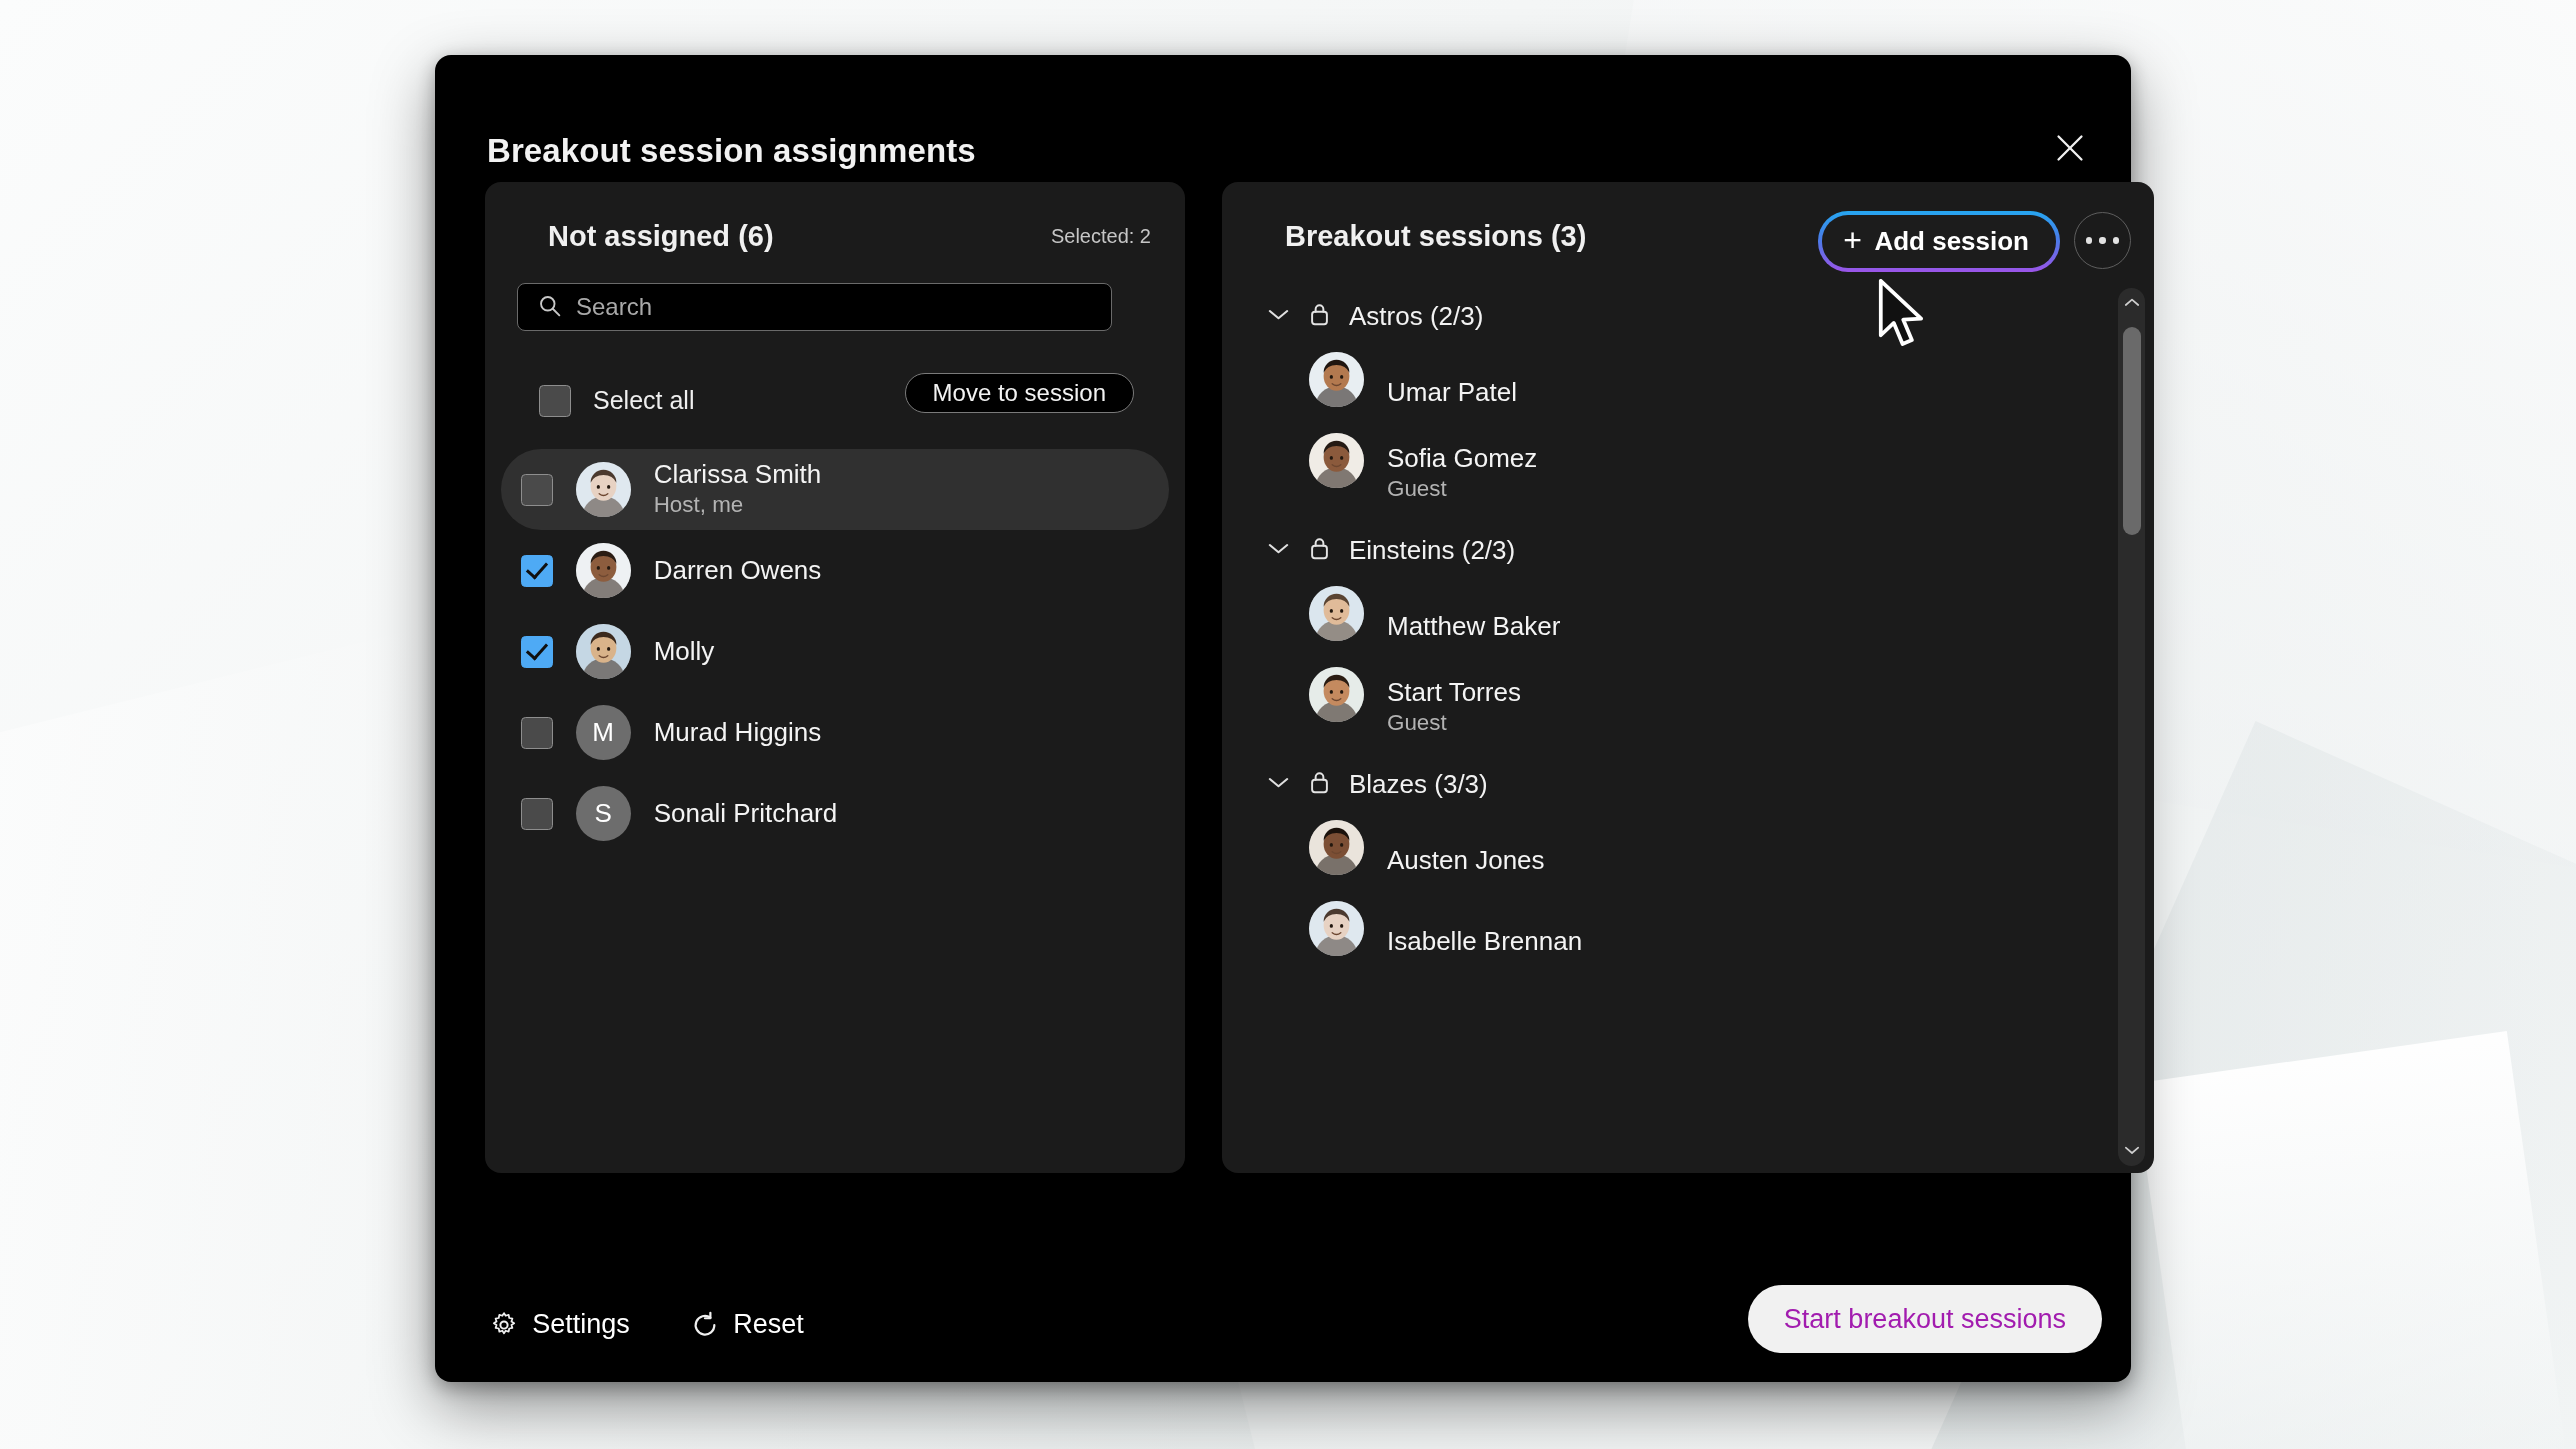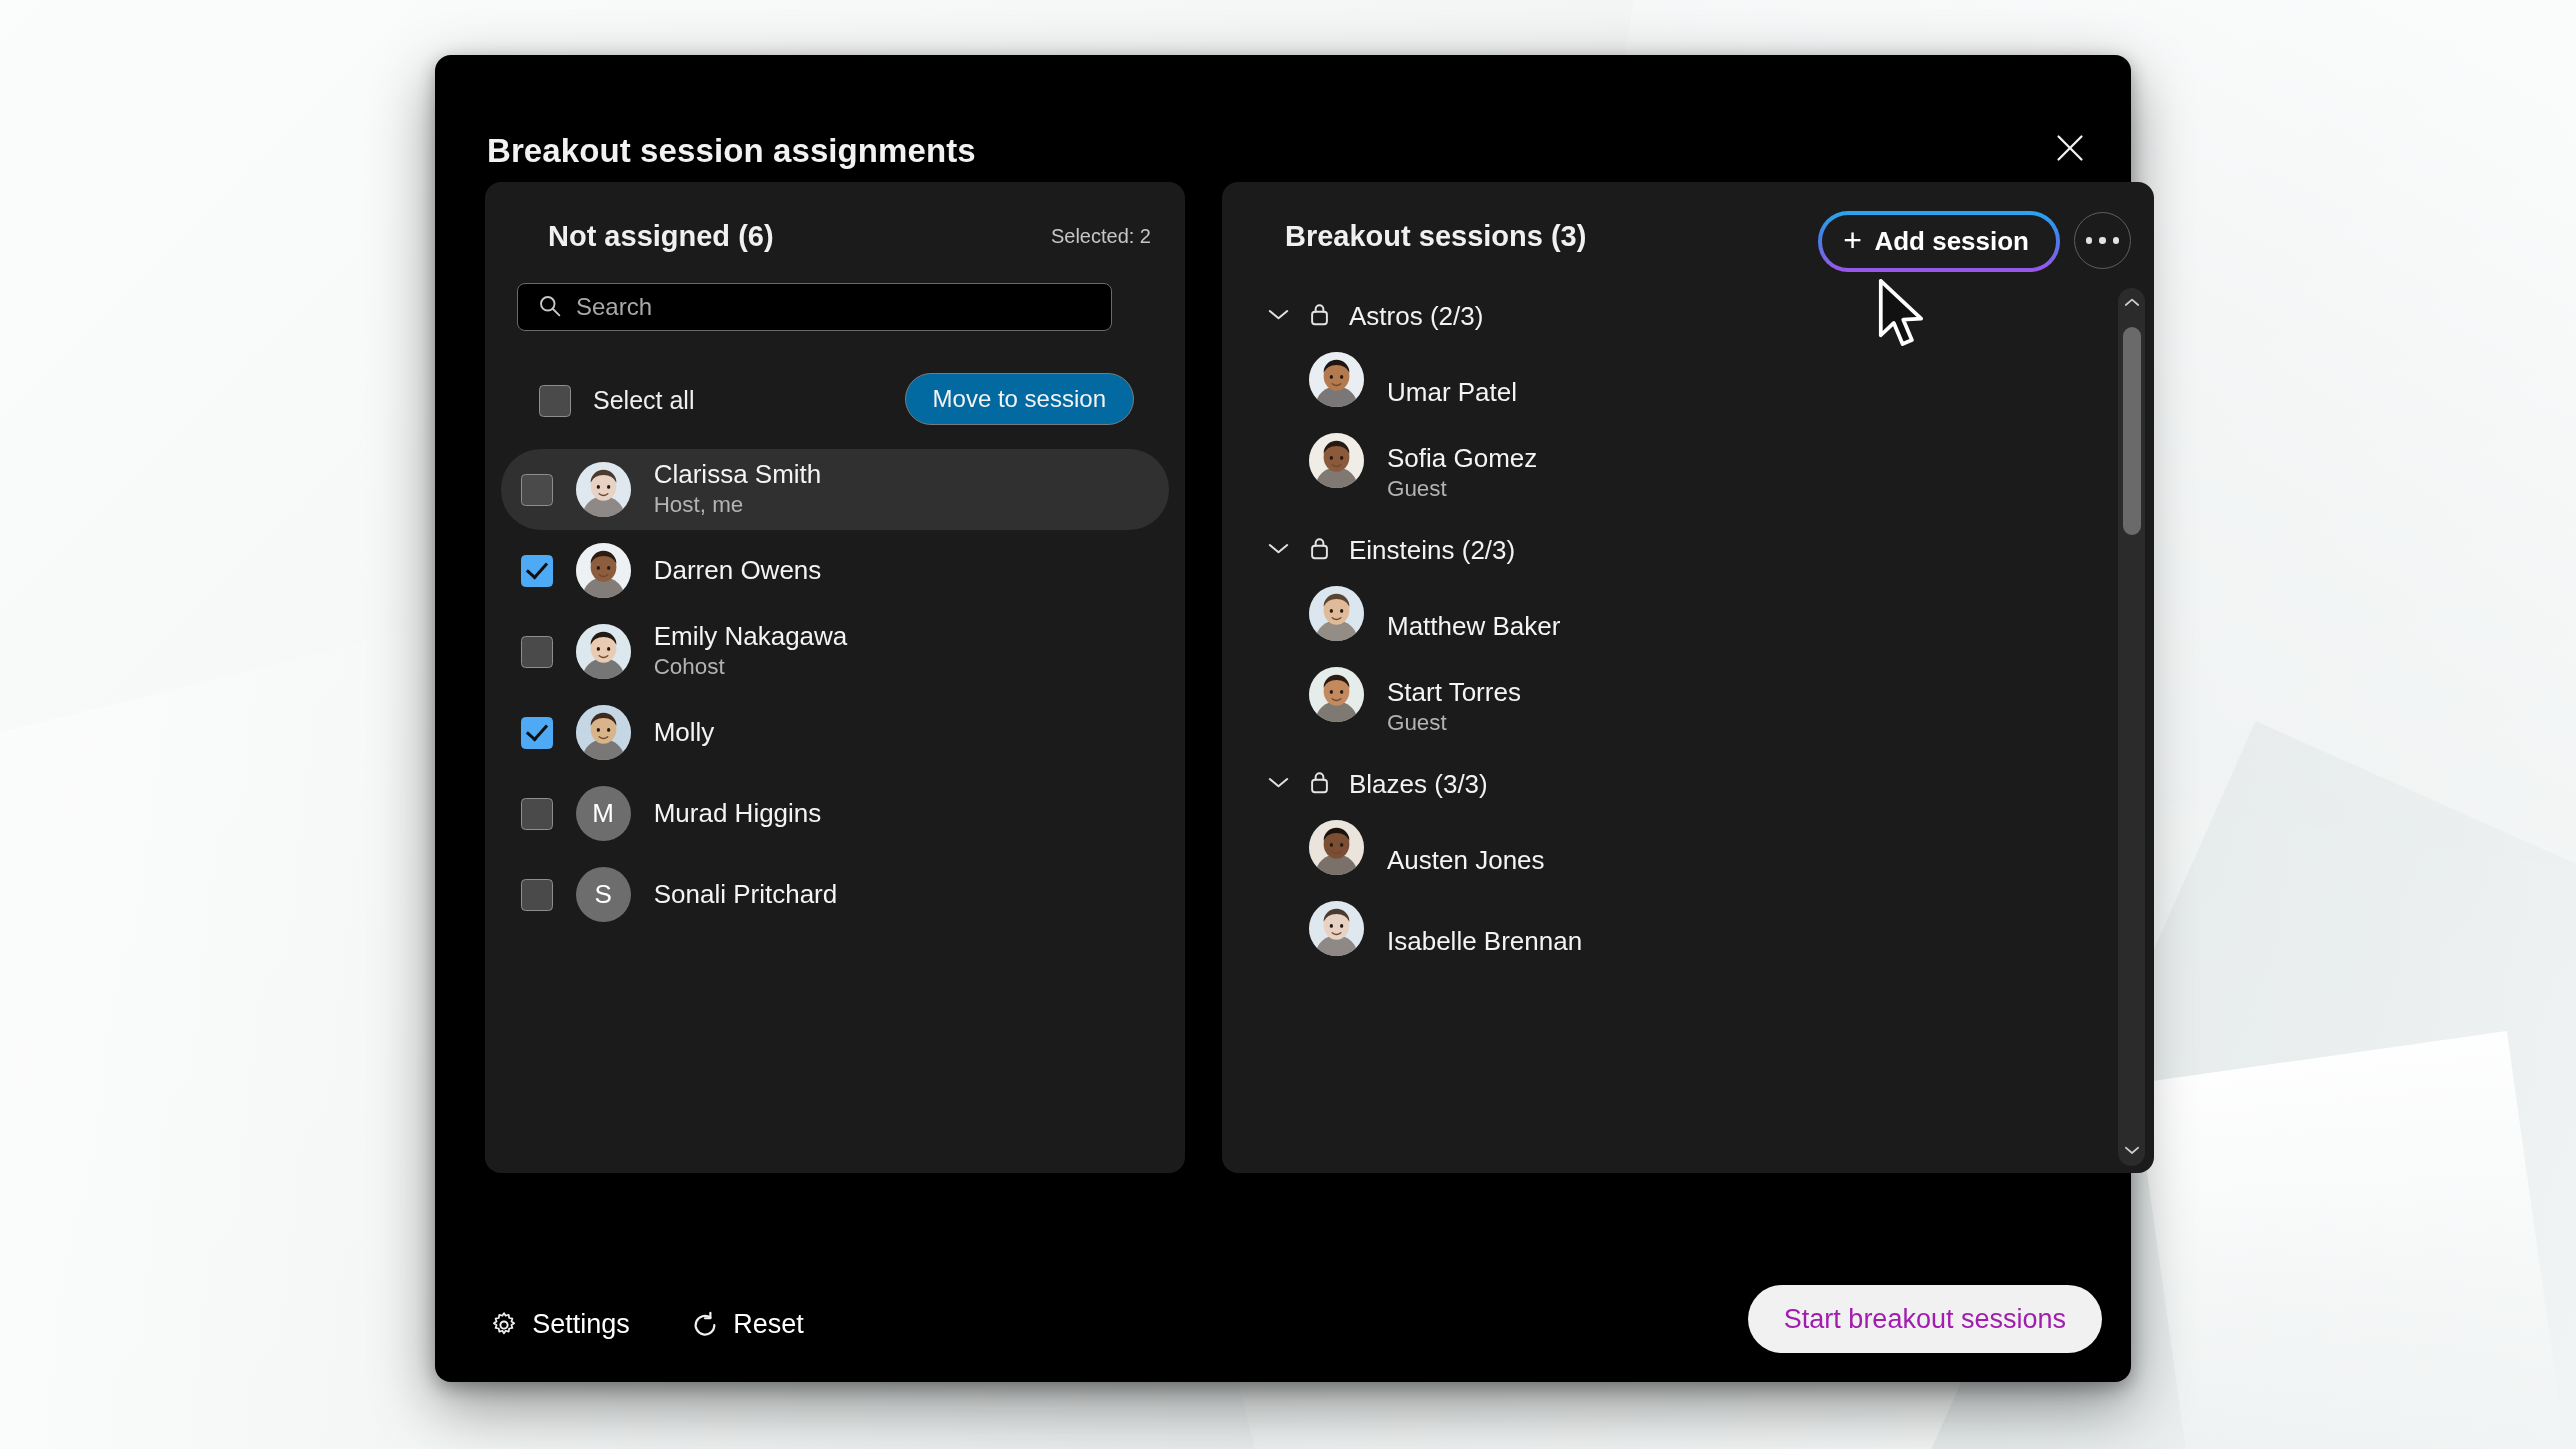"Move to session" .move-btn { background: #0369a1 -> #000000; height: 52px -> 40px }
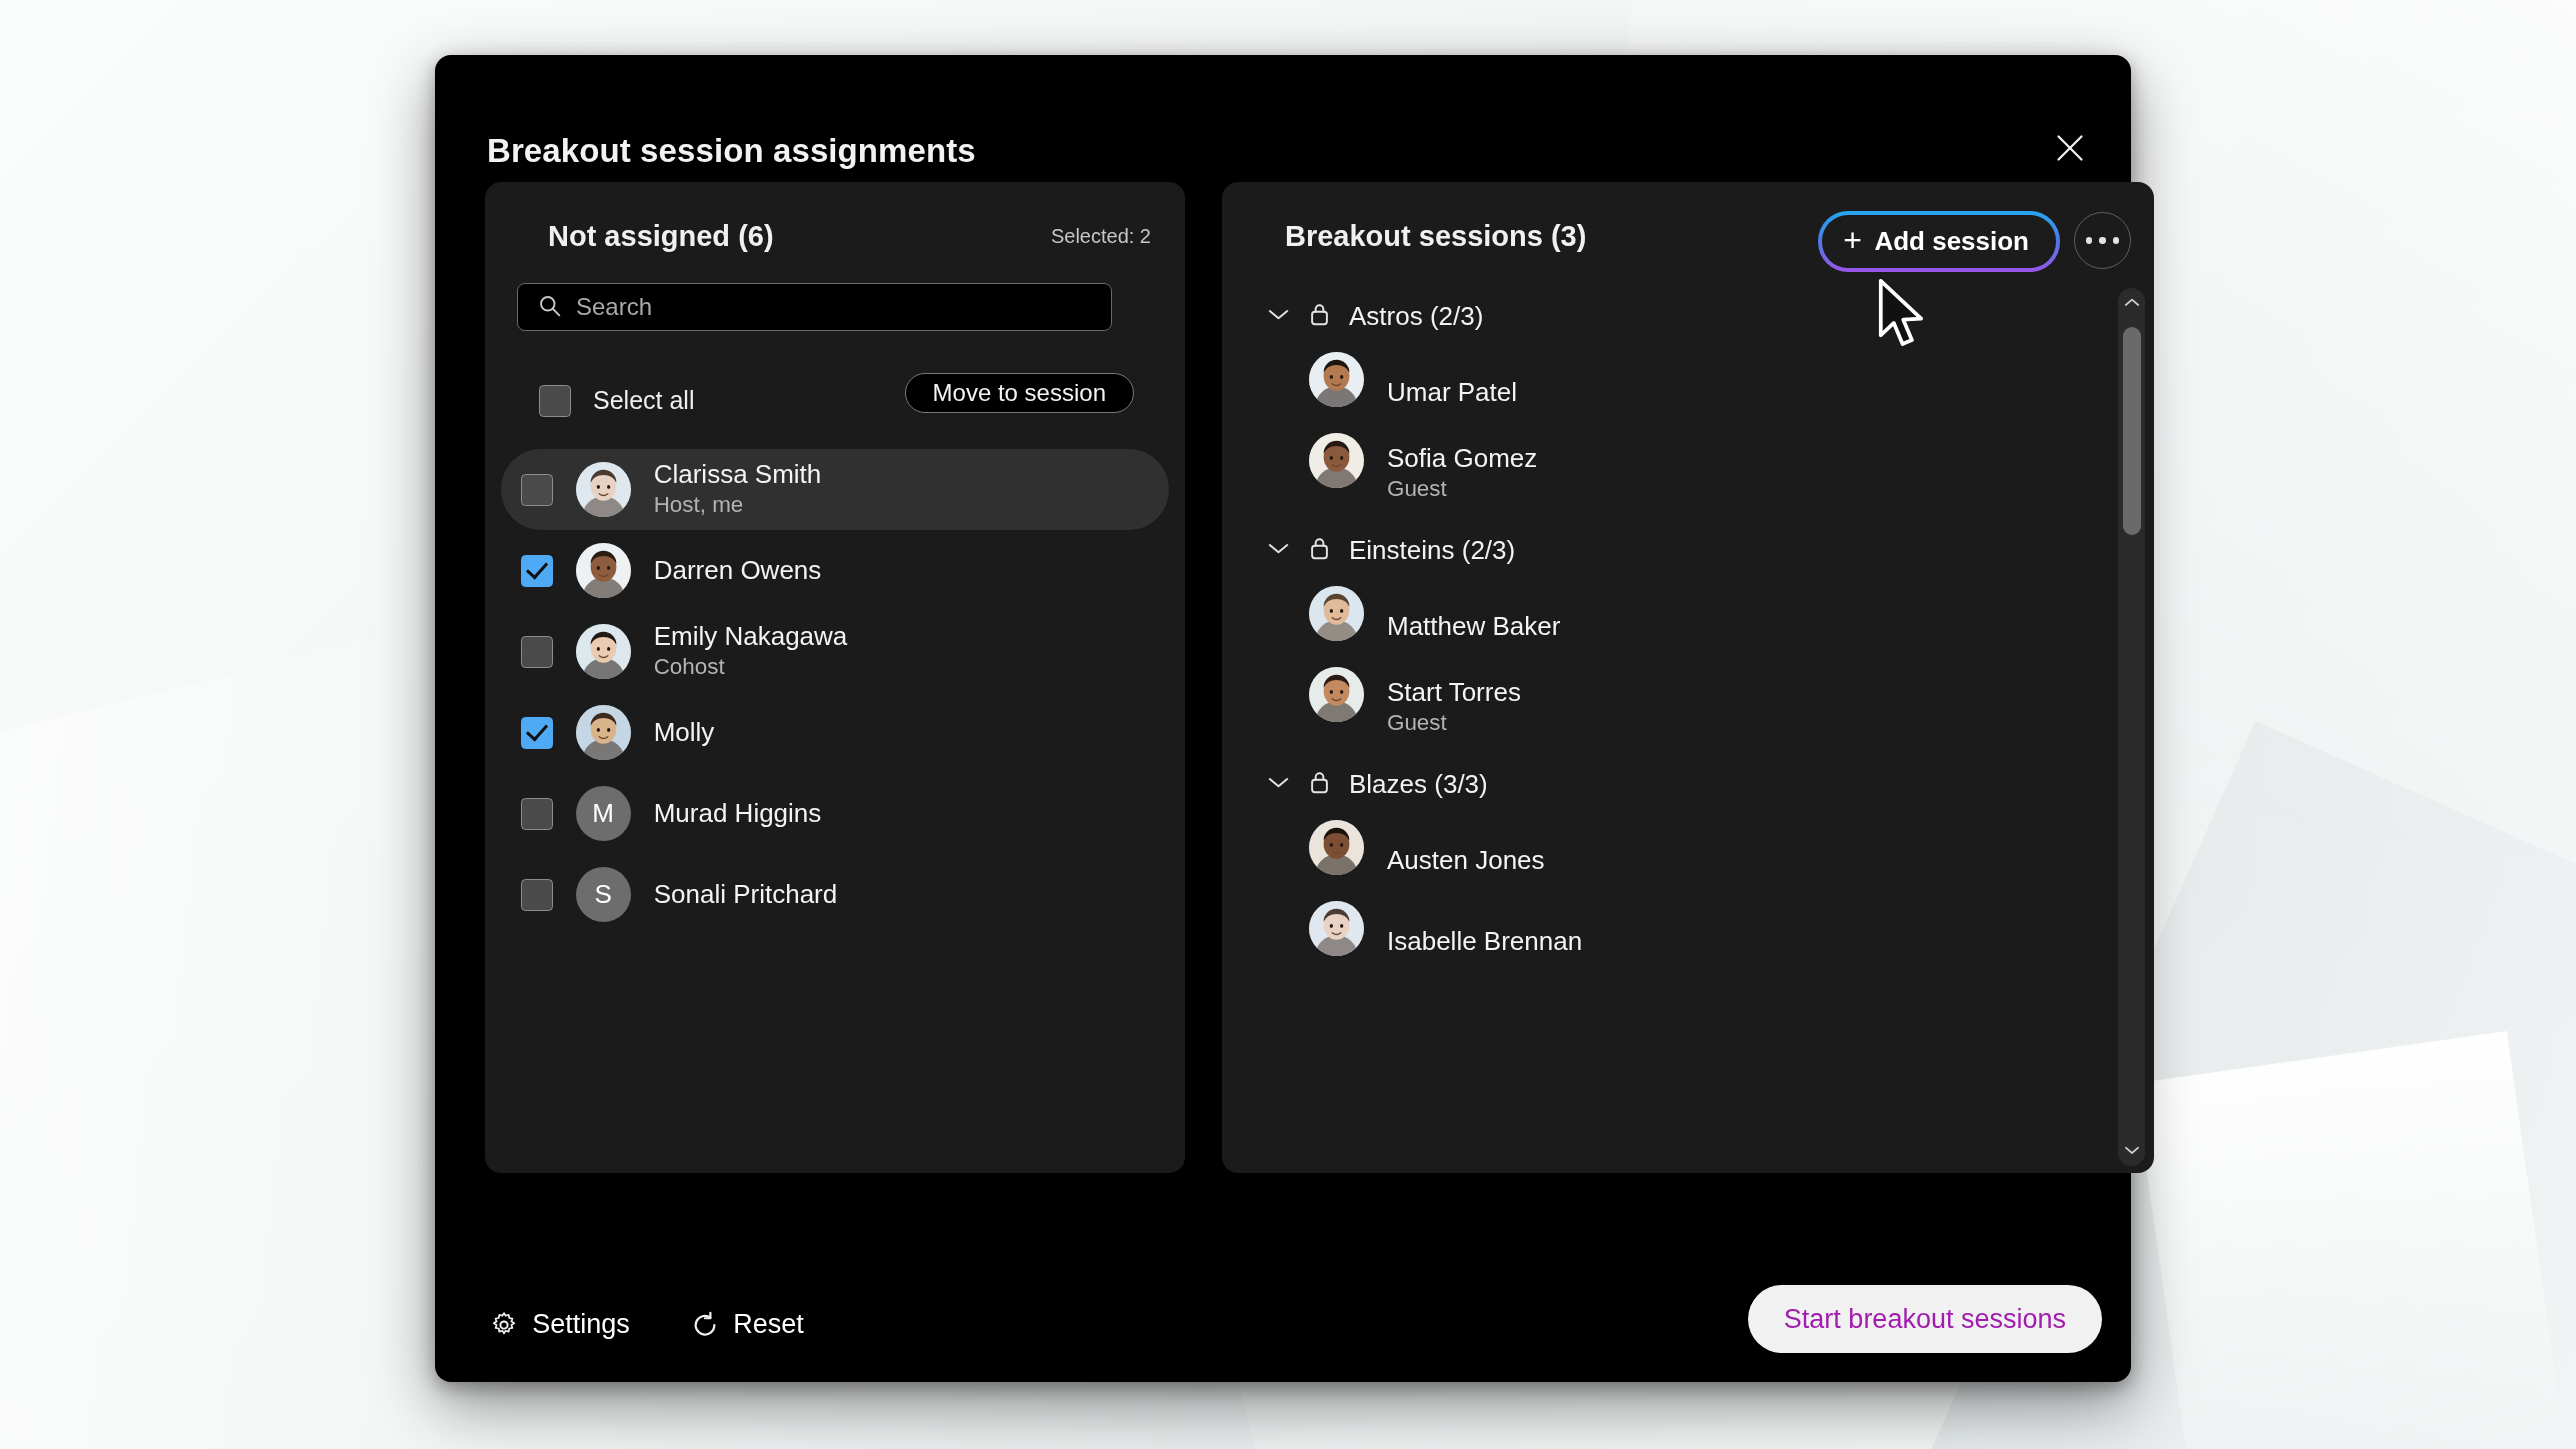"Emily Nakagawa" div.prow { html: <div> <span></span> <div> <svg> <rect></rect> <ellipse></ellipse> <ellipse></ellipse> <path></path> <ellipse></ellipse> <ellipse></ellipse> <path></path> </svg> </div> <div> <div>Emily Nakagawa</div> <div>Cohost</div> </div> </div> -> none }
